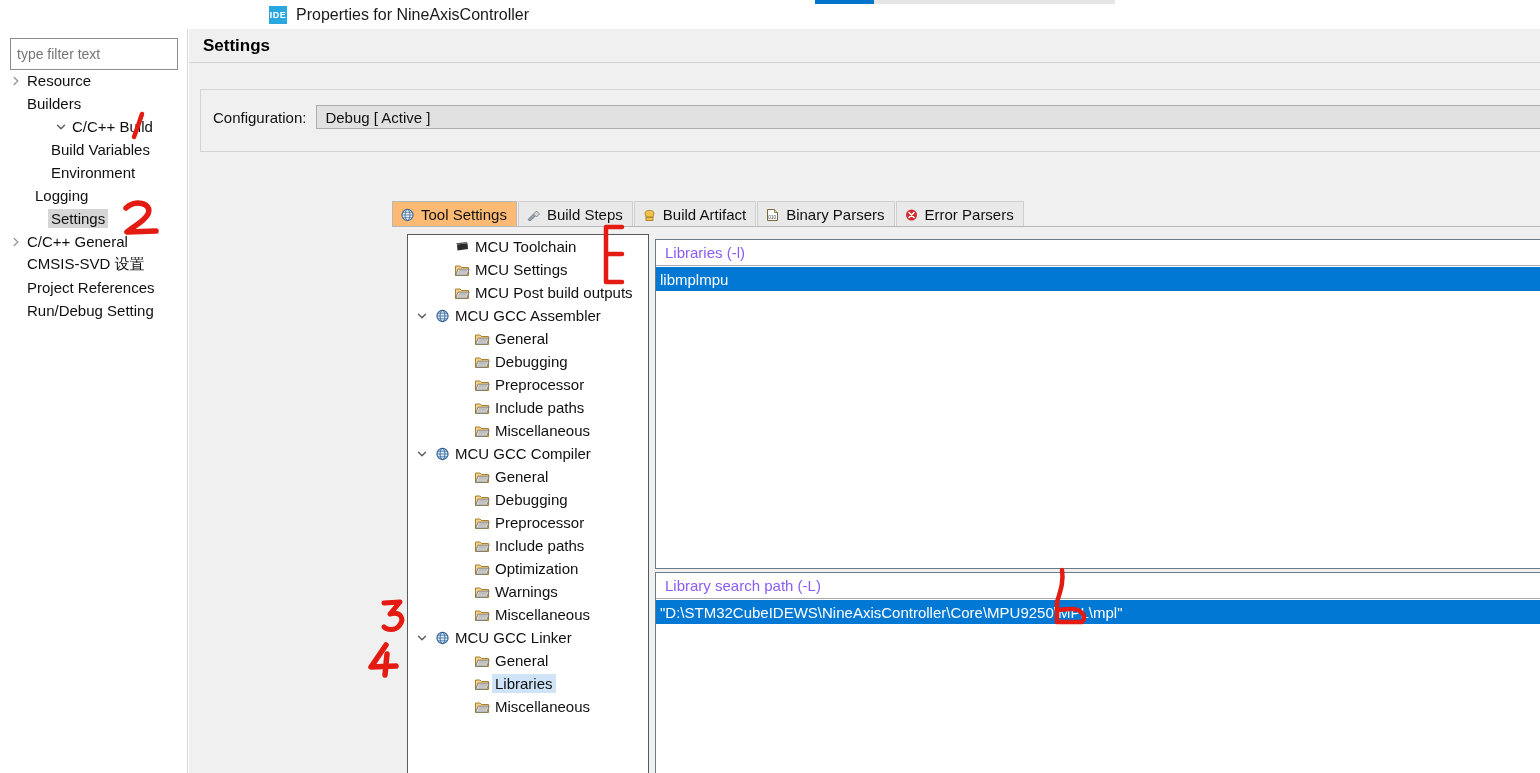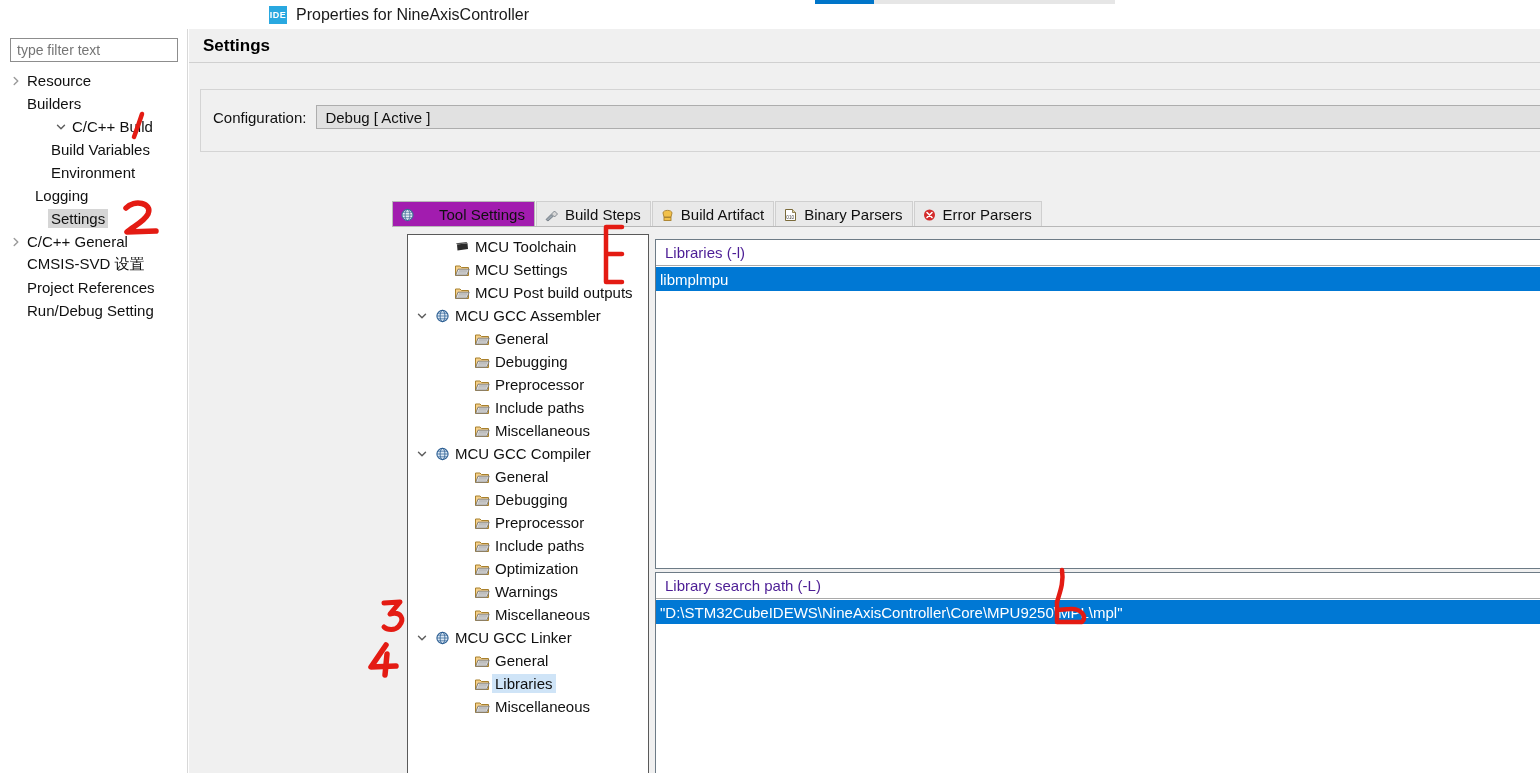"type filter text" .filter-box { height: 24px -> 32px }
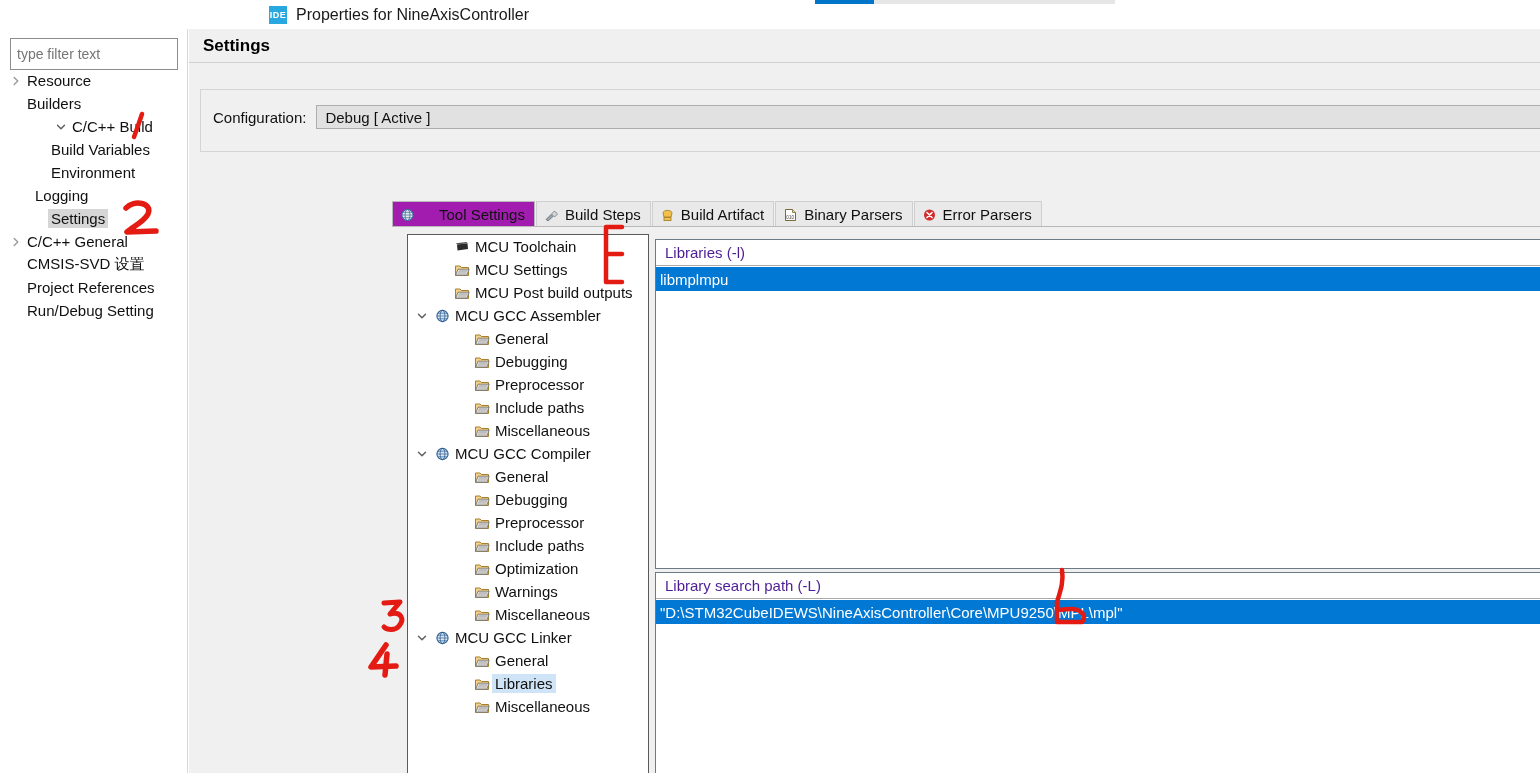"Tool Settings" .tab.active { background: #a21caf -> #fdba74; gap: 18px -> none }
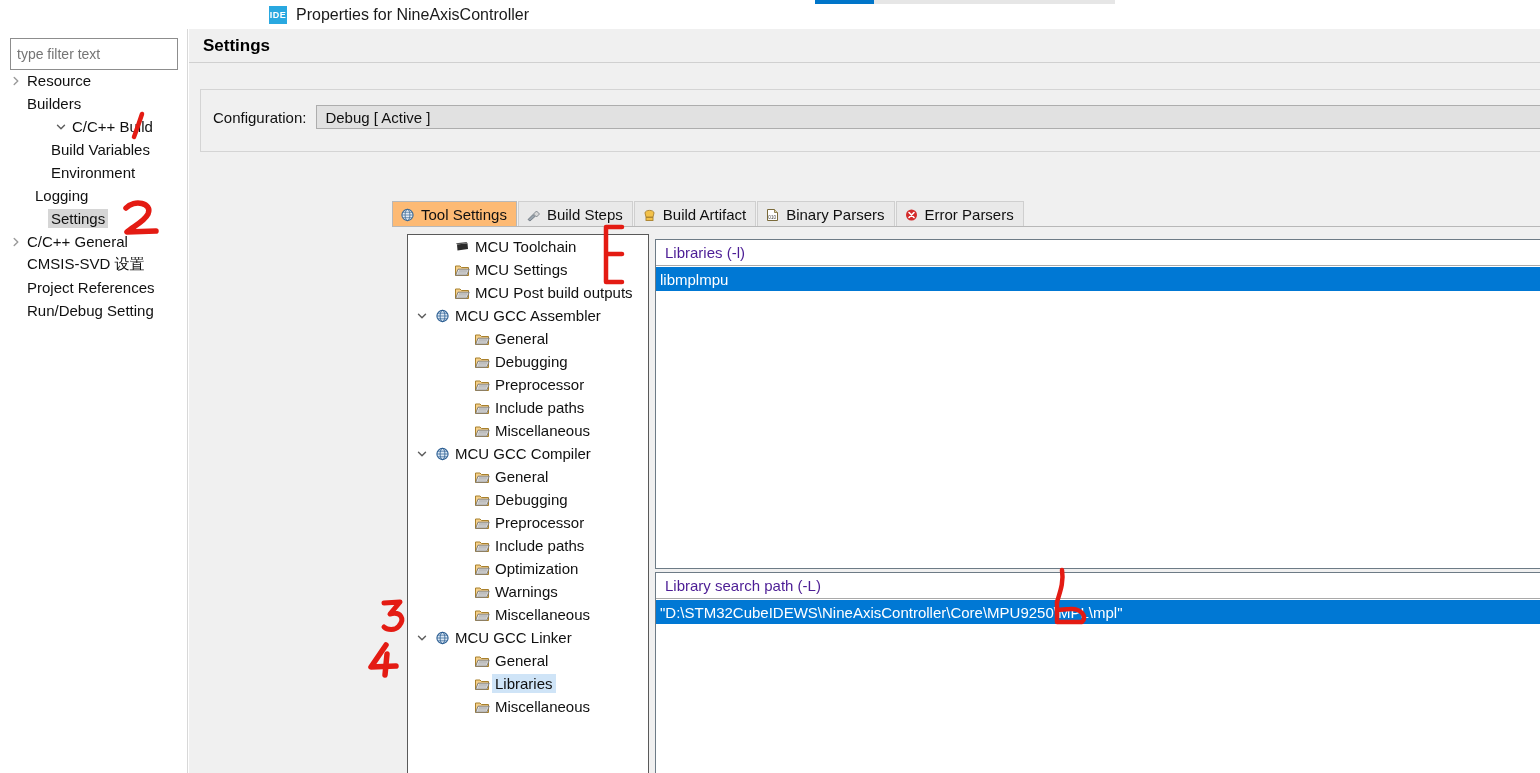"Libraries (-l)" .opt-header { color: #4c1d95 -> #8b5cf6 }
